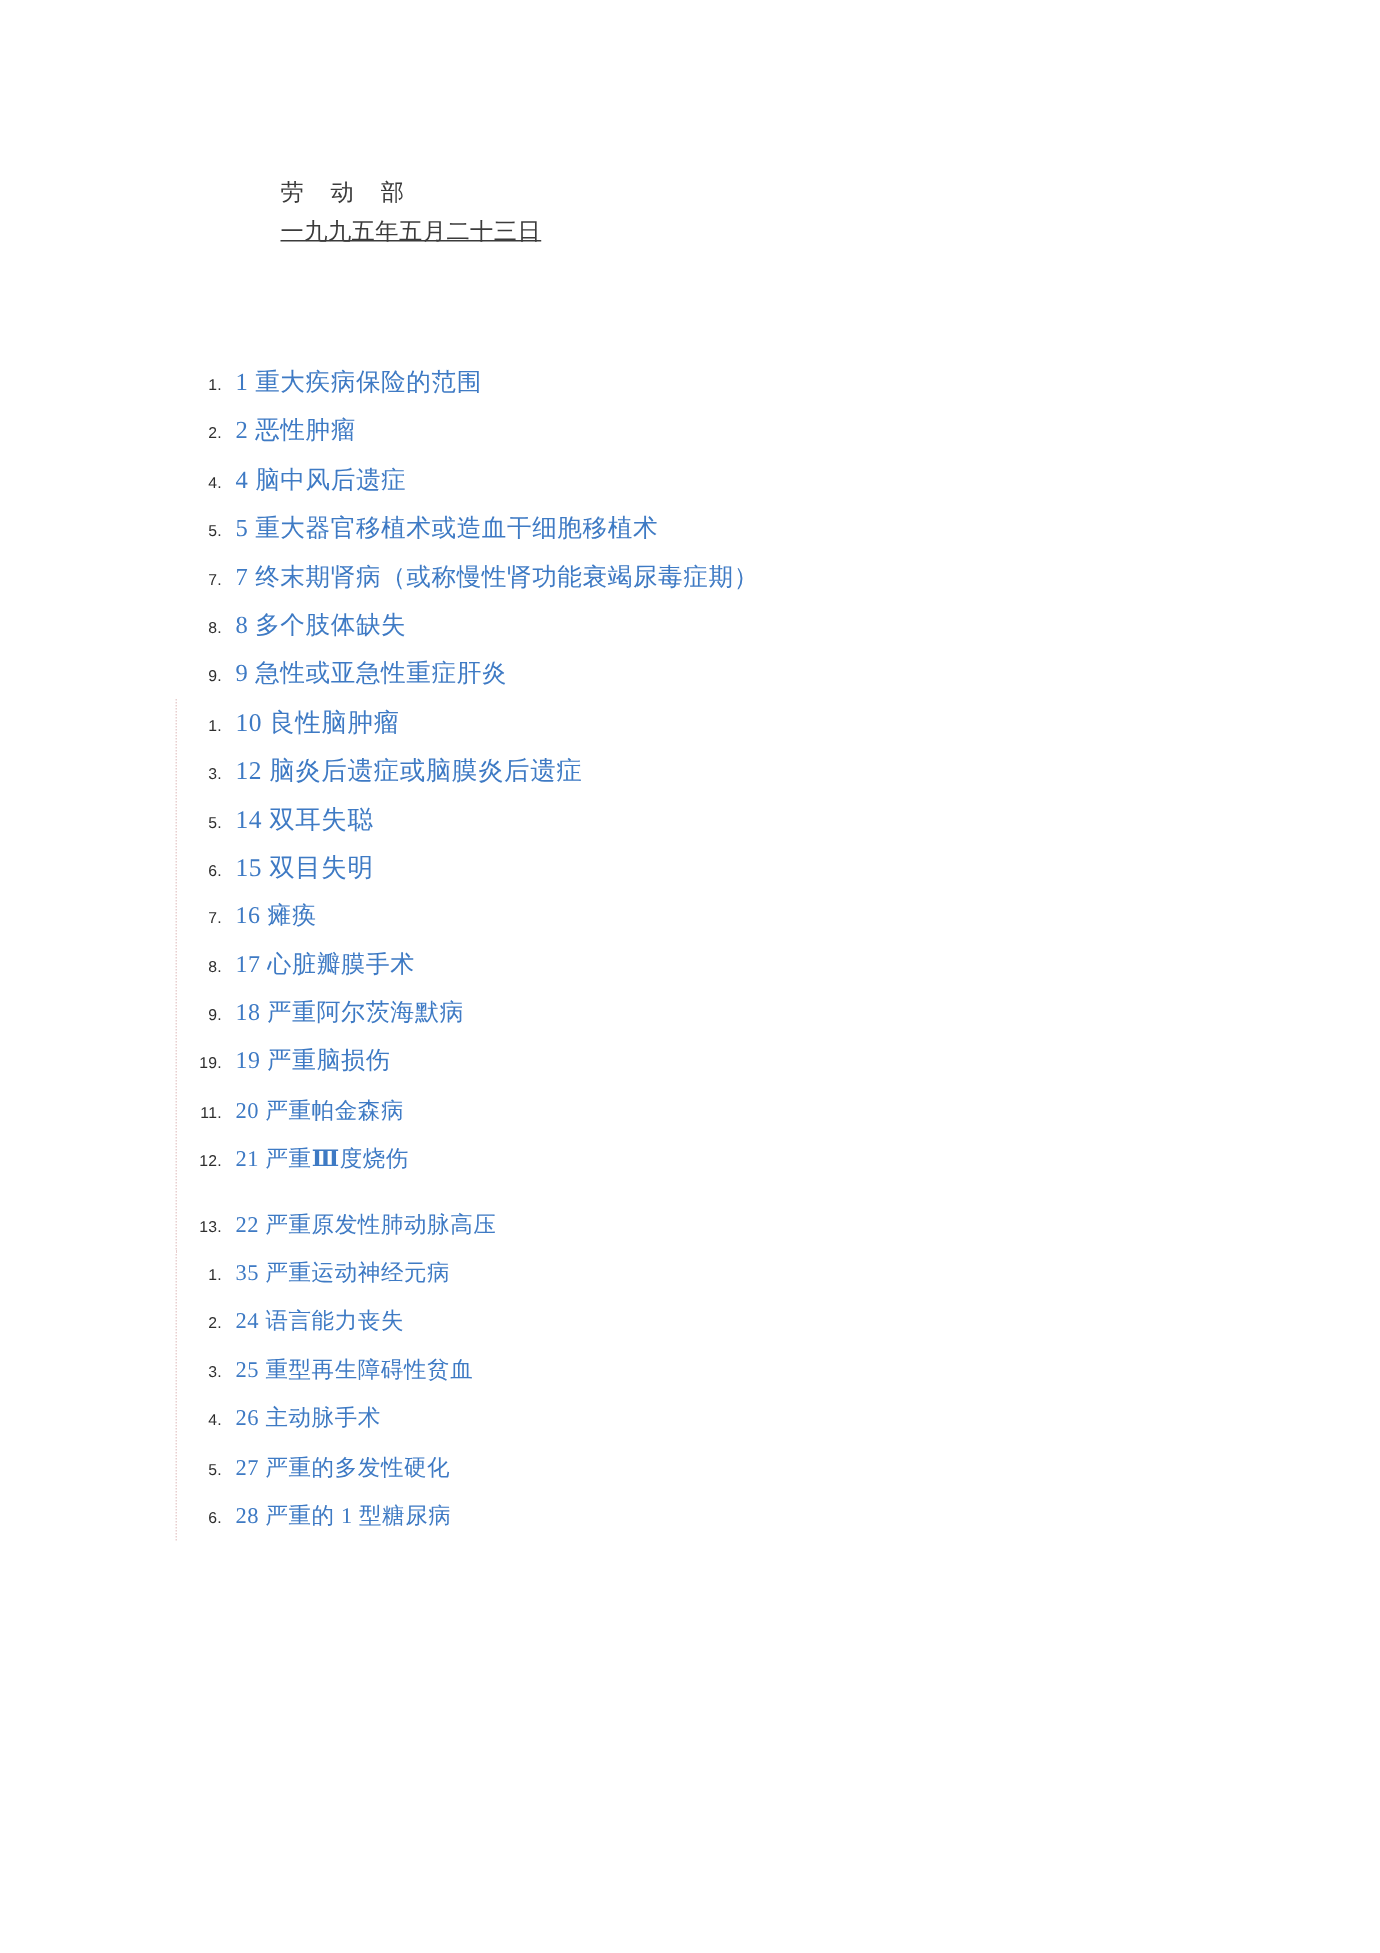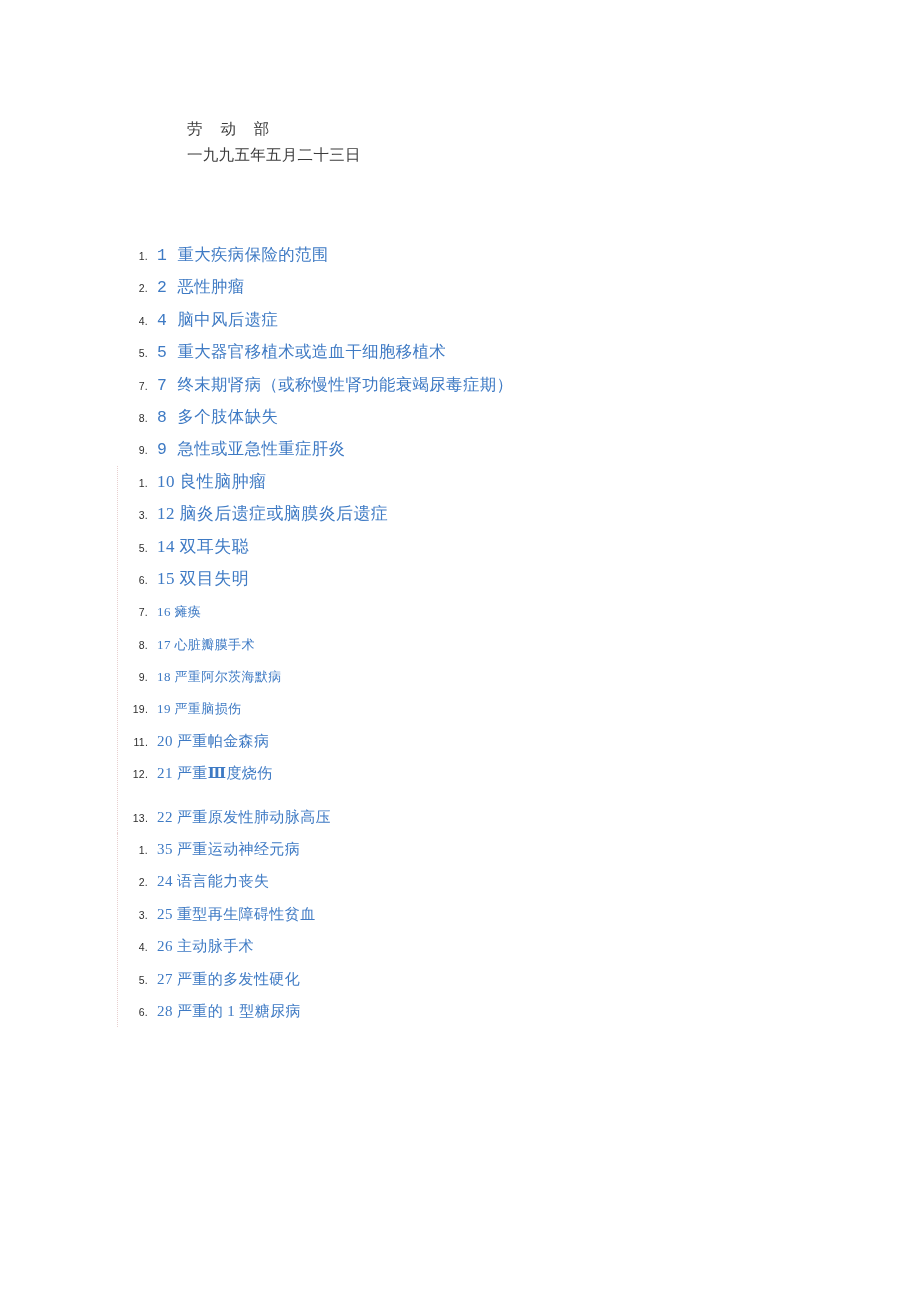"一九九五年五月二十三日" .header-line.date { text-decoration: none -> underline }
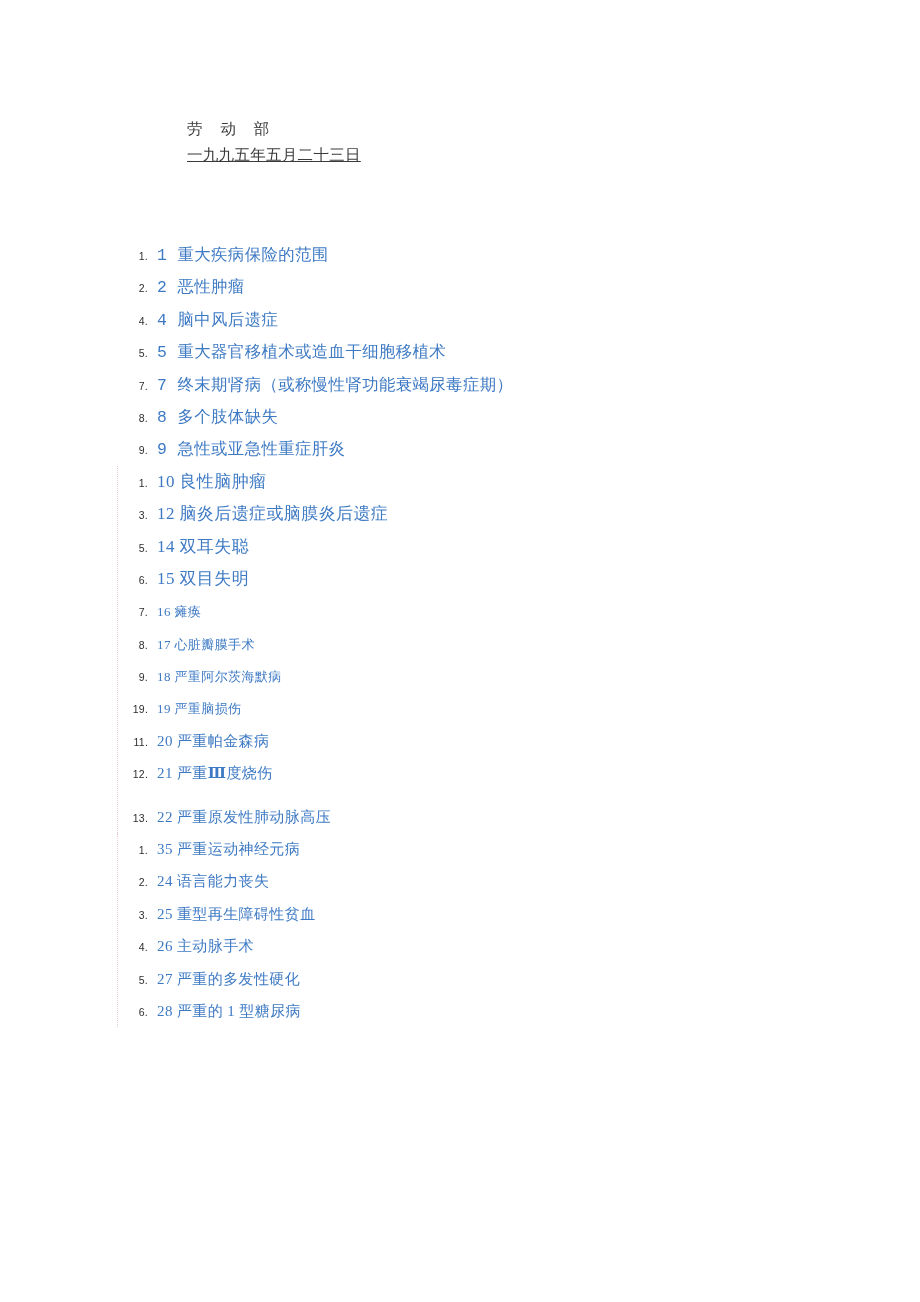"1 重大疾病保险的范围" .sz-1 { font-family: Liberation Mono, monospace -> none }
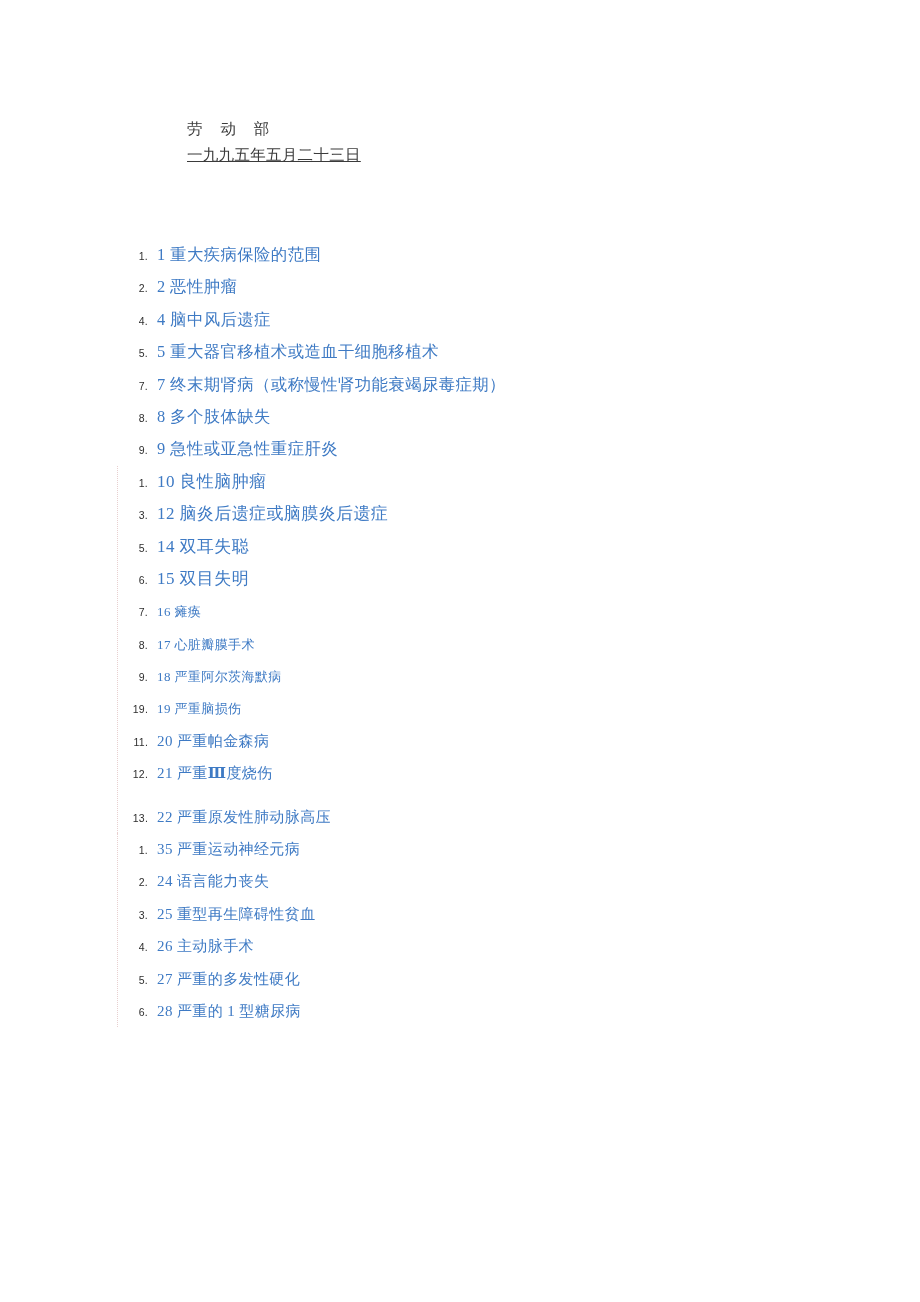"16 瘫痪" .sz-3 { font-size: 13px -> 16px }
